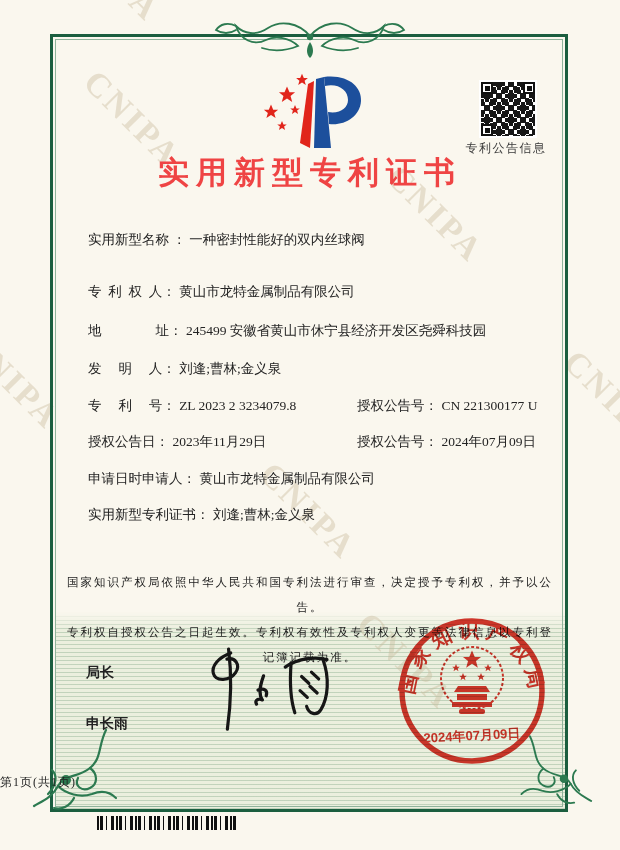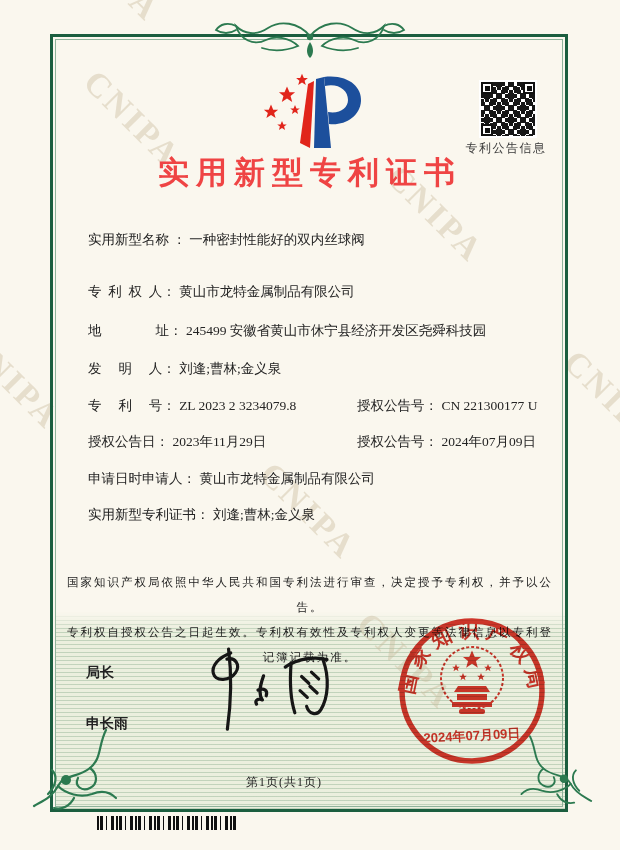"第1页(共1页)" .footer-page { text-align: center -> left }
